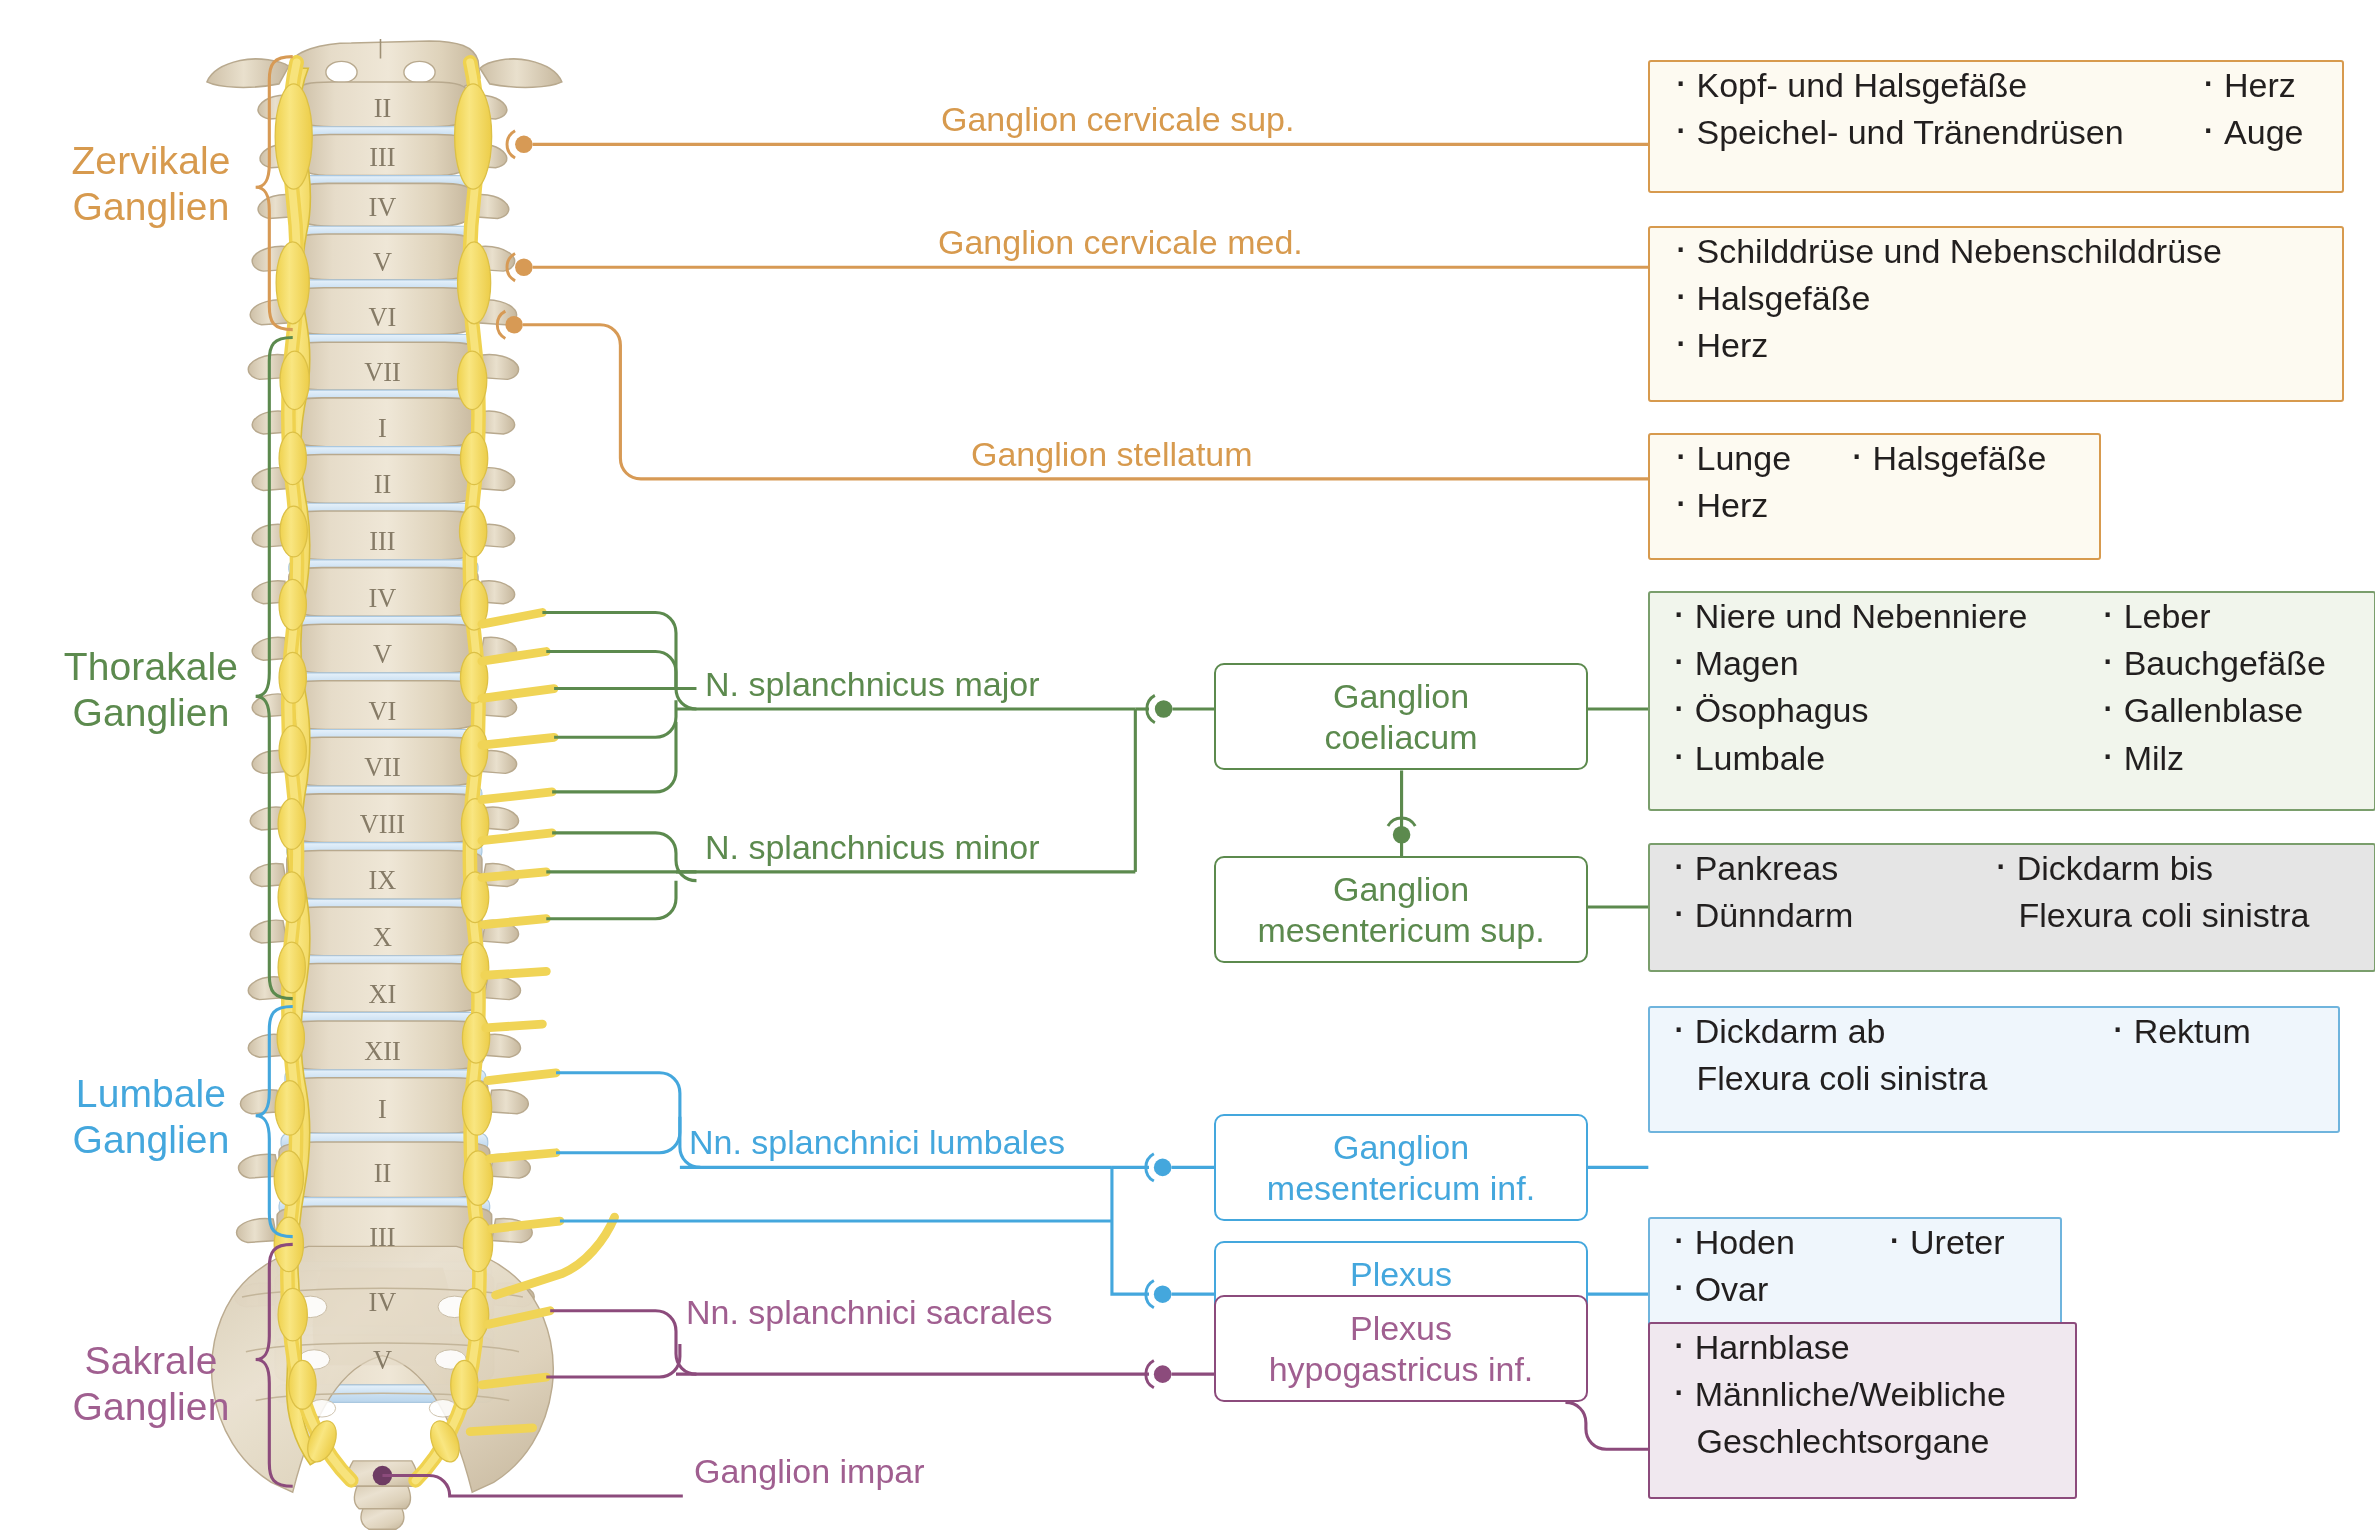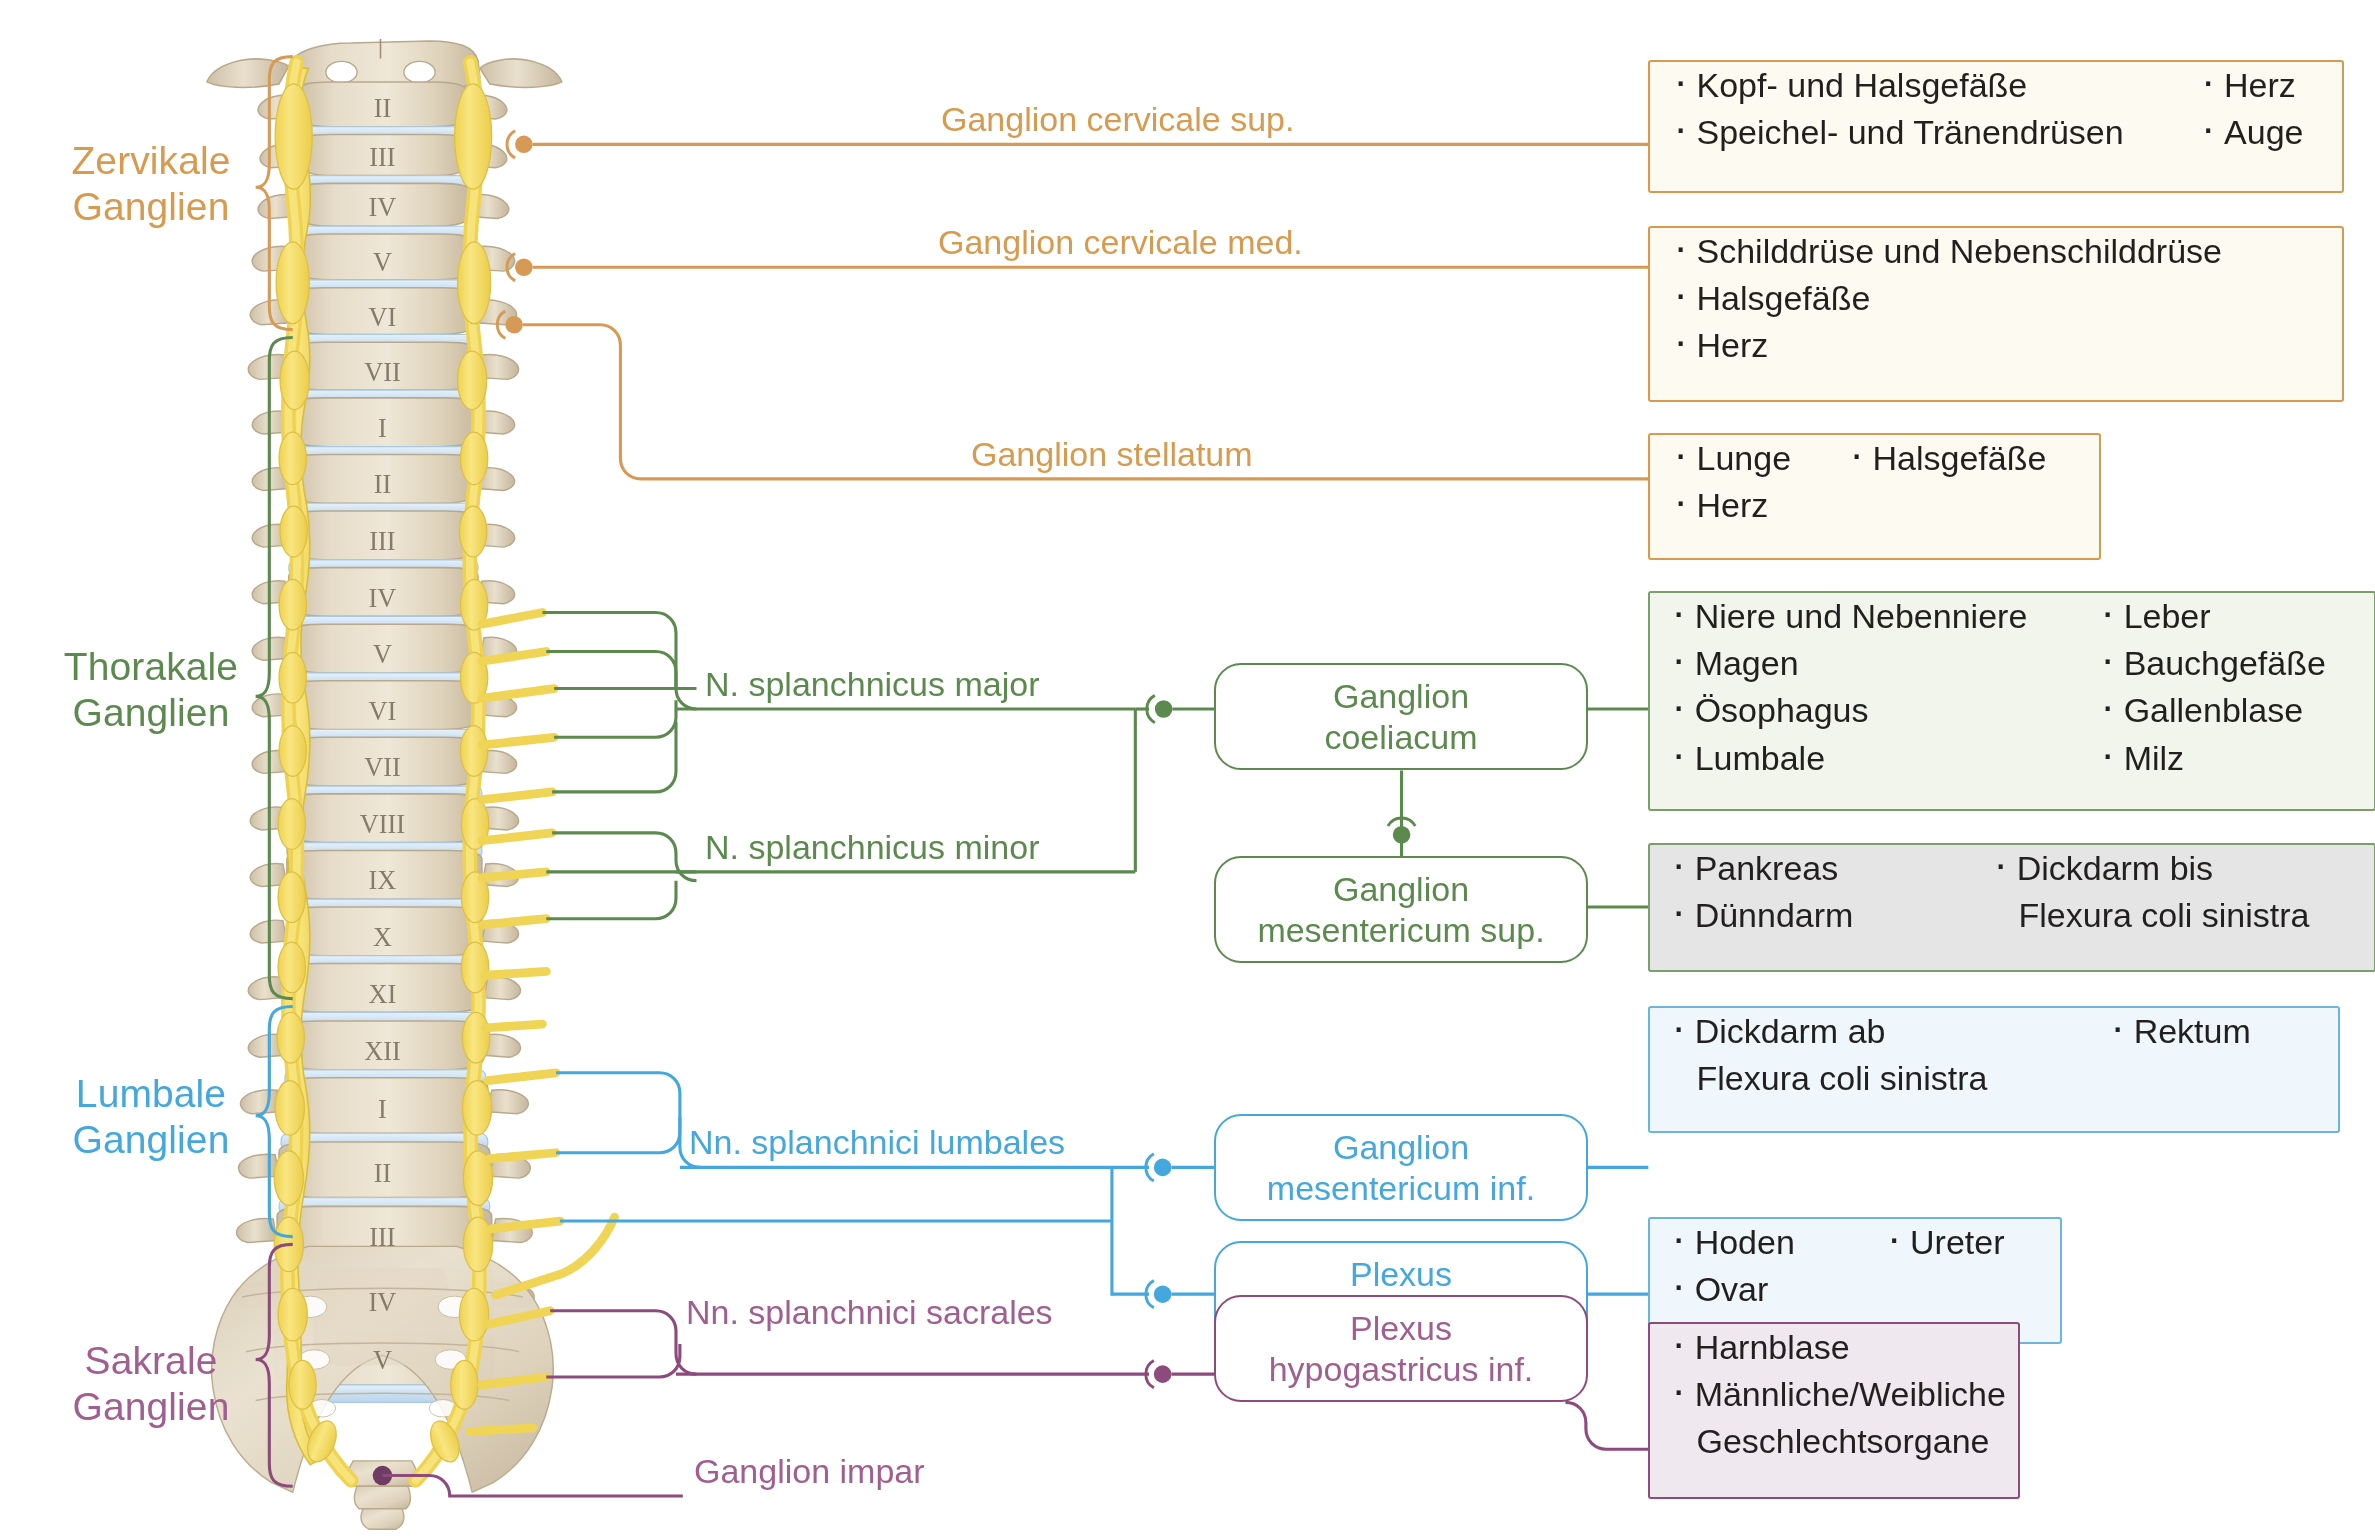"Ganglion" .nodebox { border-radius: 27px -> 10px }
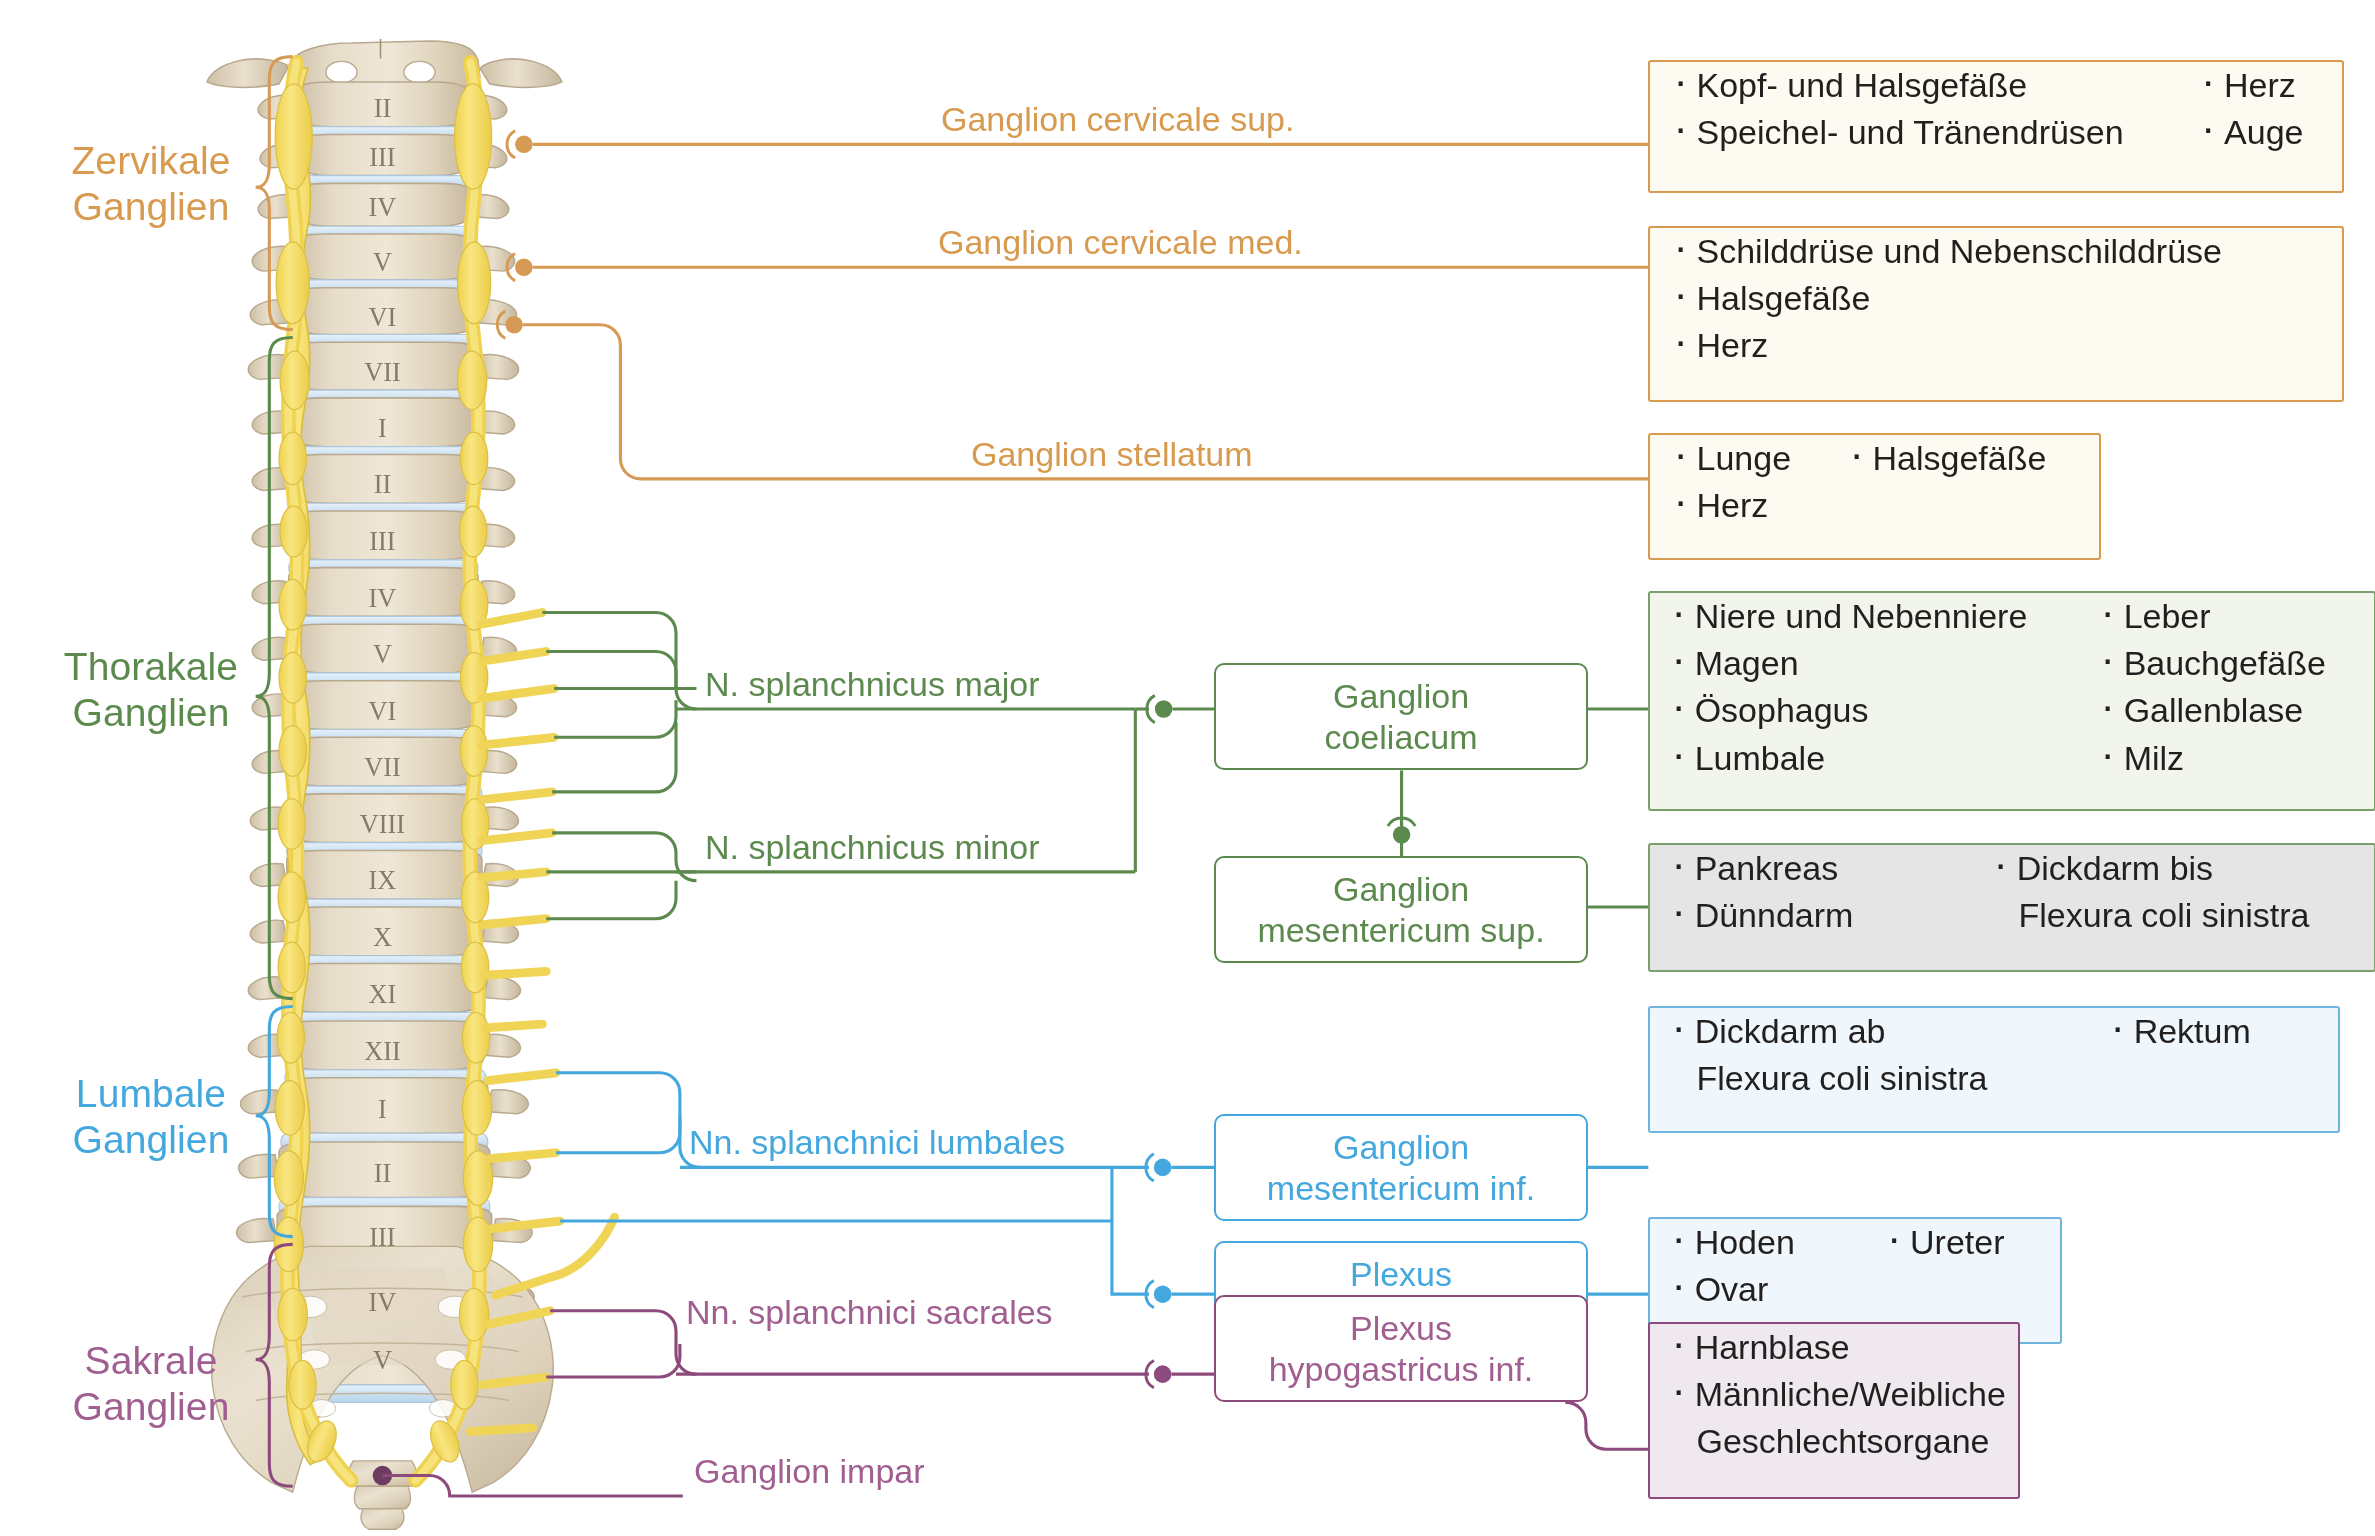"Harnblase" div.organbox { width: 372px -> 429px }
